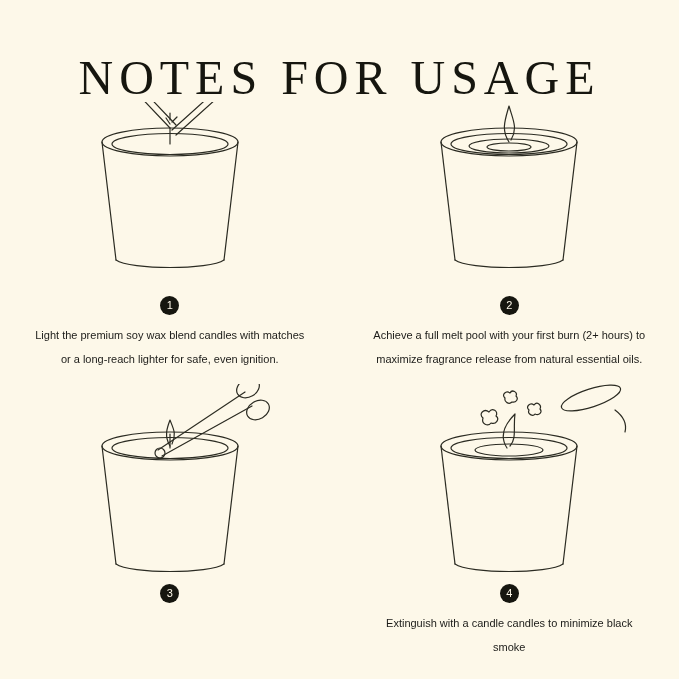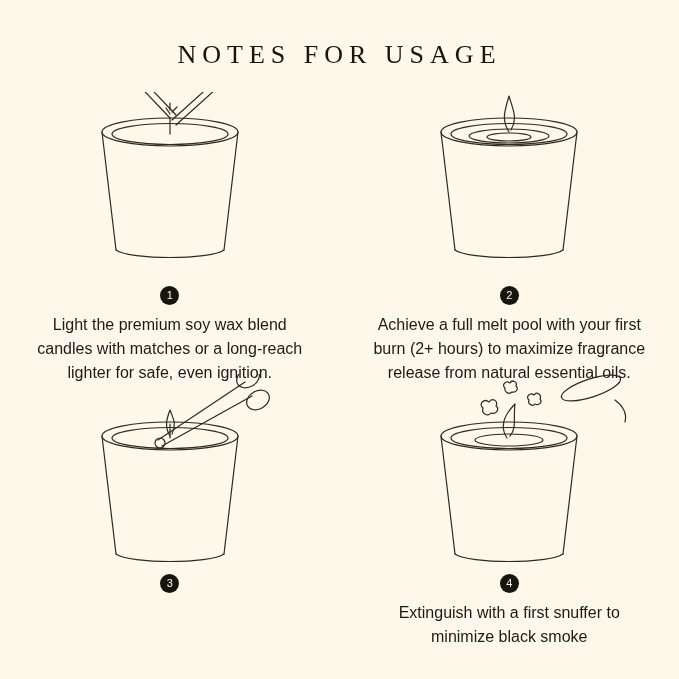"NOTES FOR USAGE" .title { font-size: 26px -> 48px; margin: 6px -> 16px }
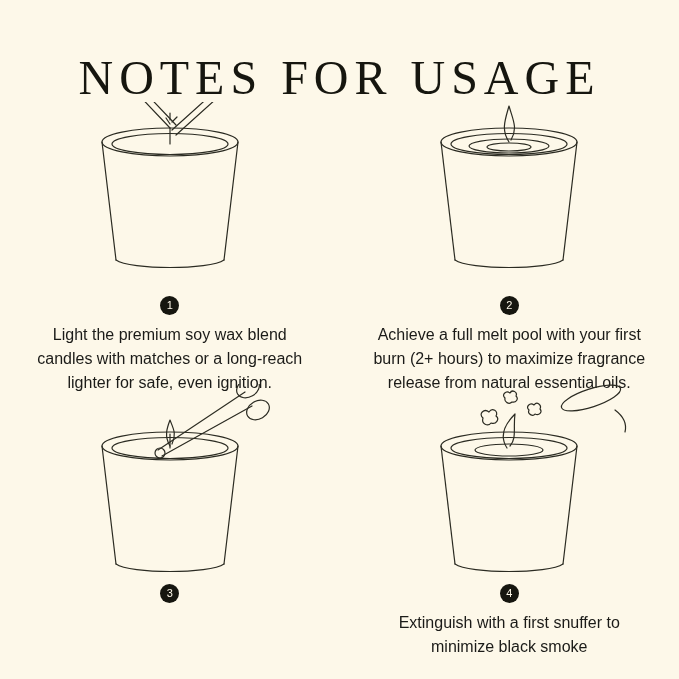"Light the premium soy wax" .caption { font-size: 16px -> 11px }
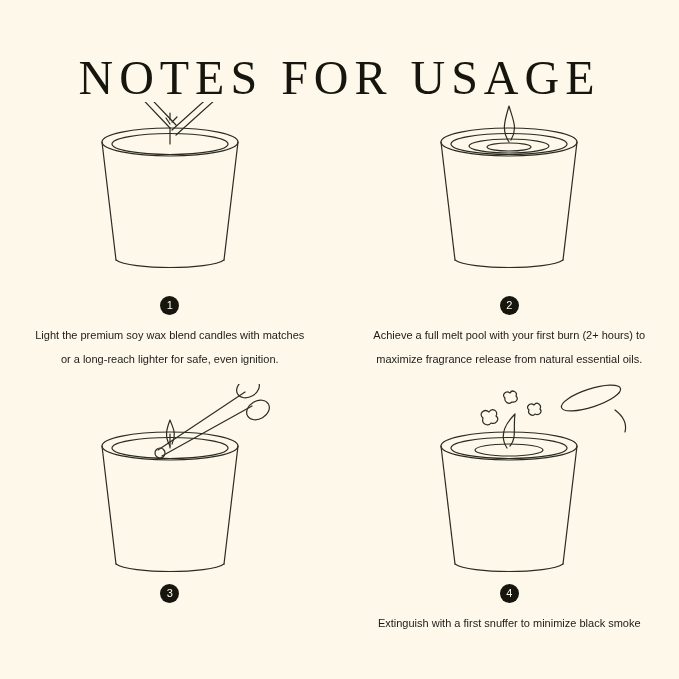"Extinguish with a first snuffer" div.caption { text: first snuffer -> candle candles }
